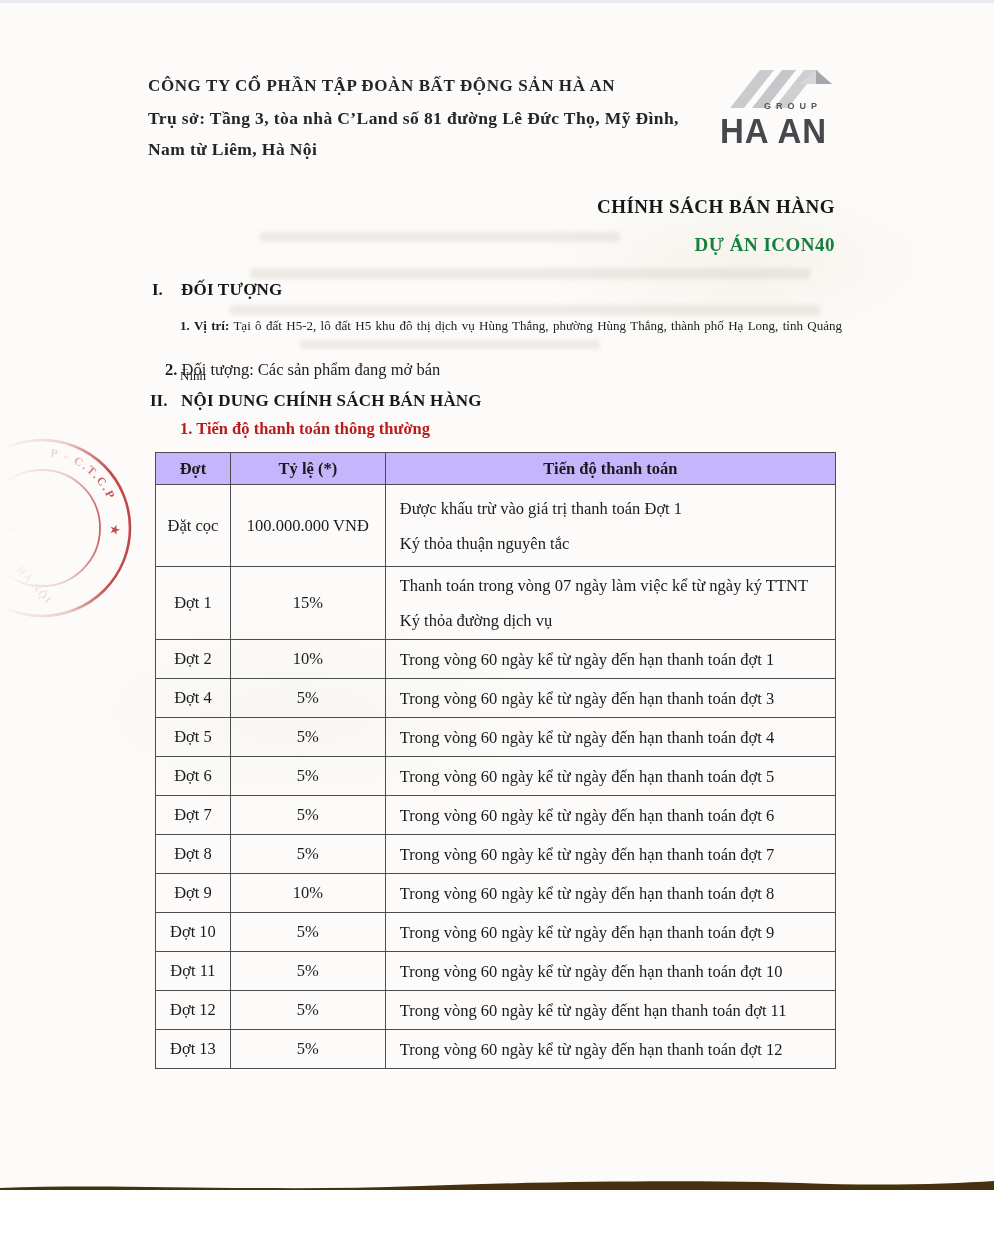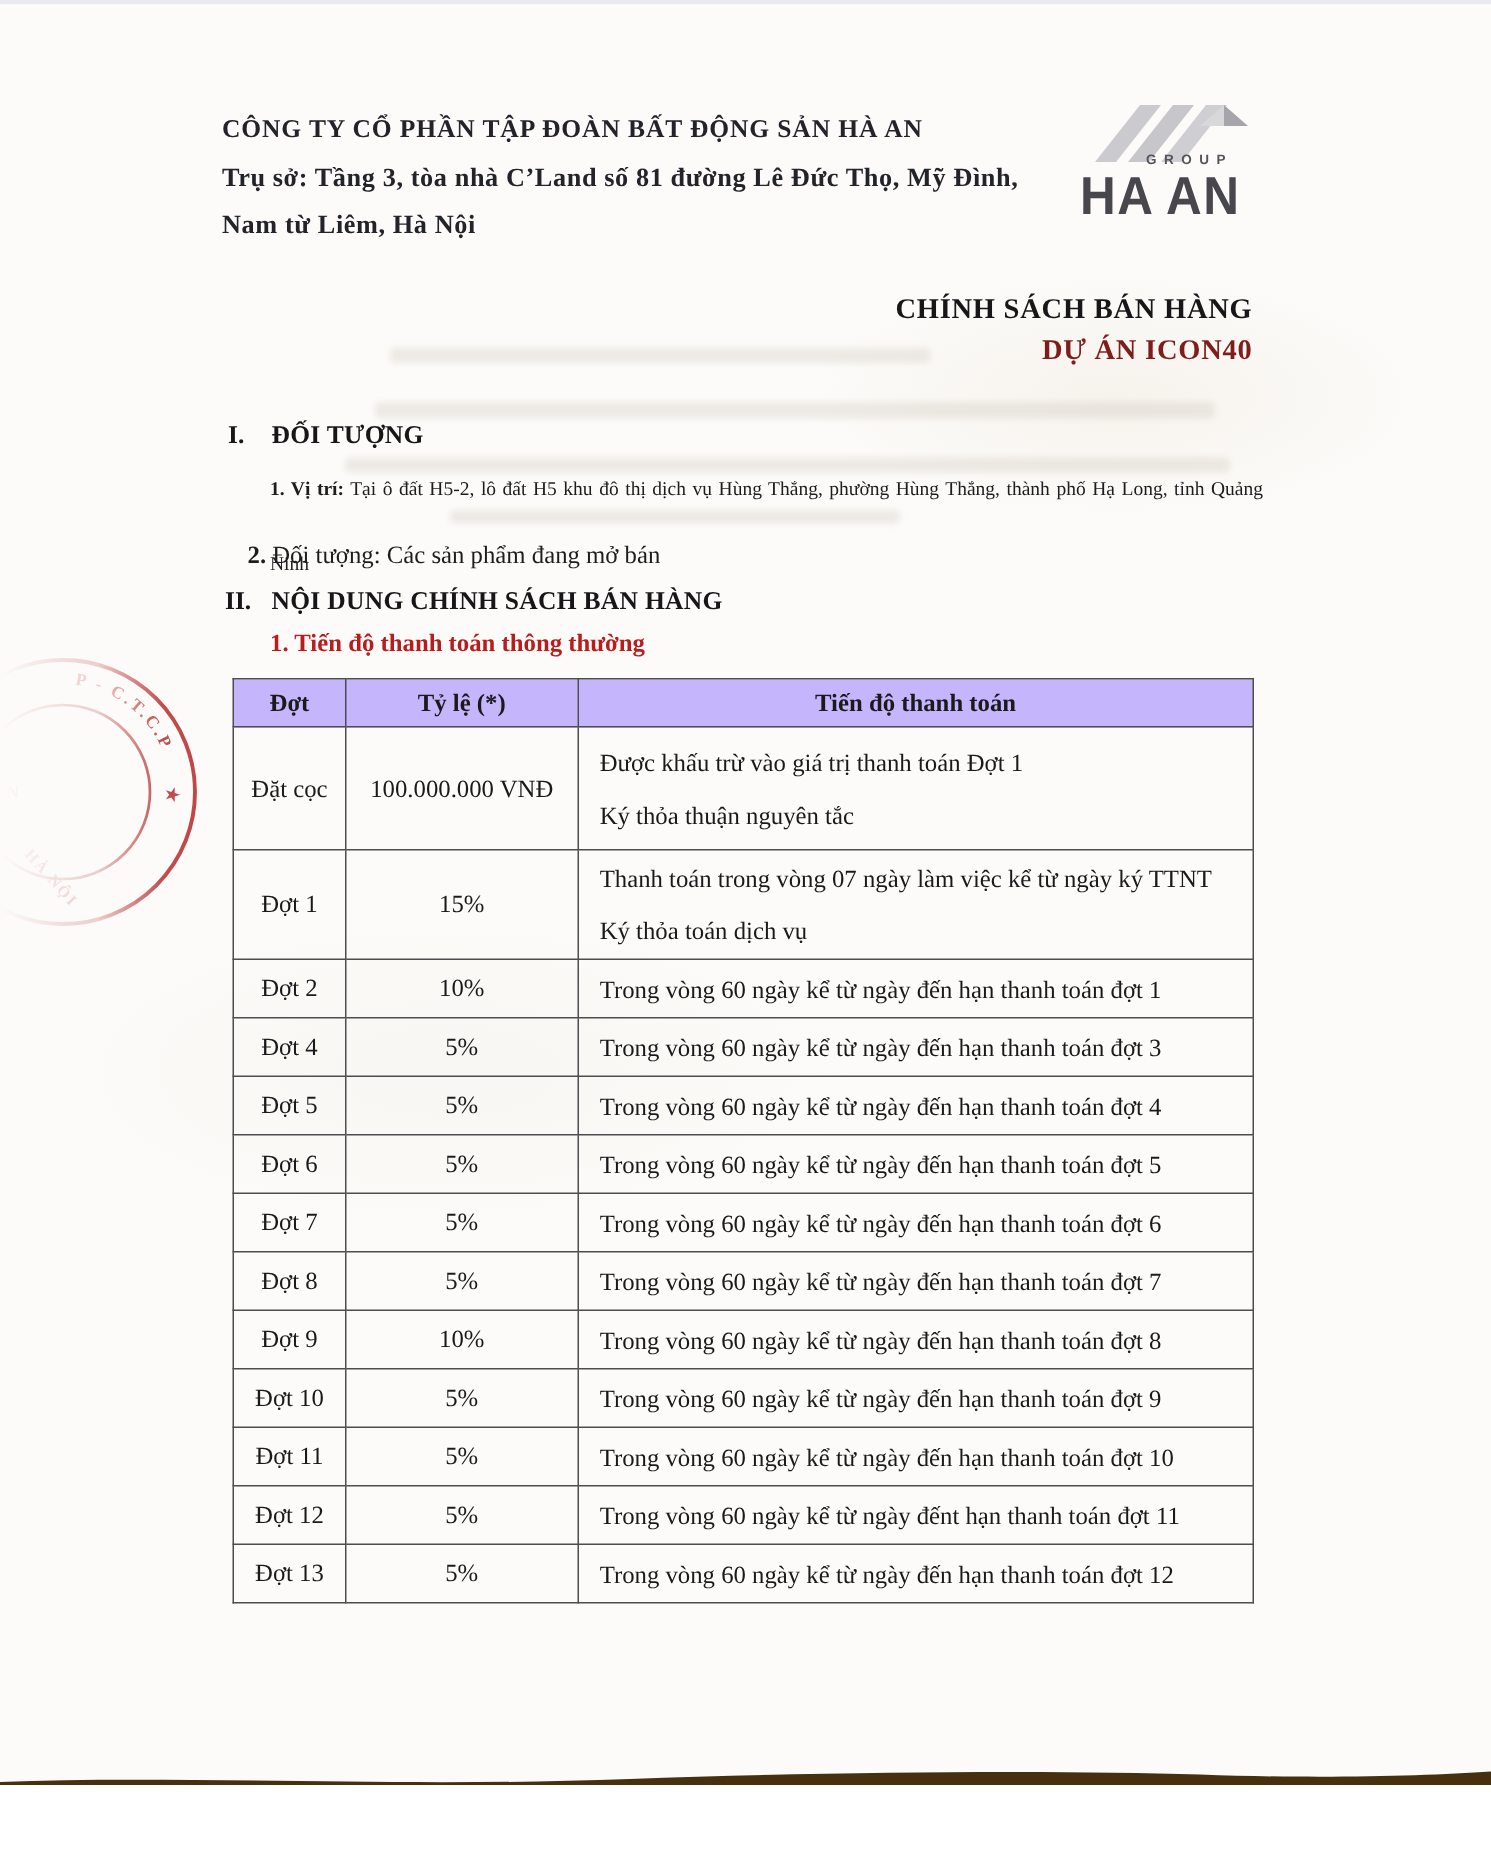"DỰ ÁN ICON40" #title-line2 { color: #7f1d1d -> #15803d; margin-top: 5px -> 16px }
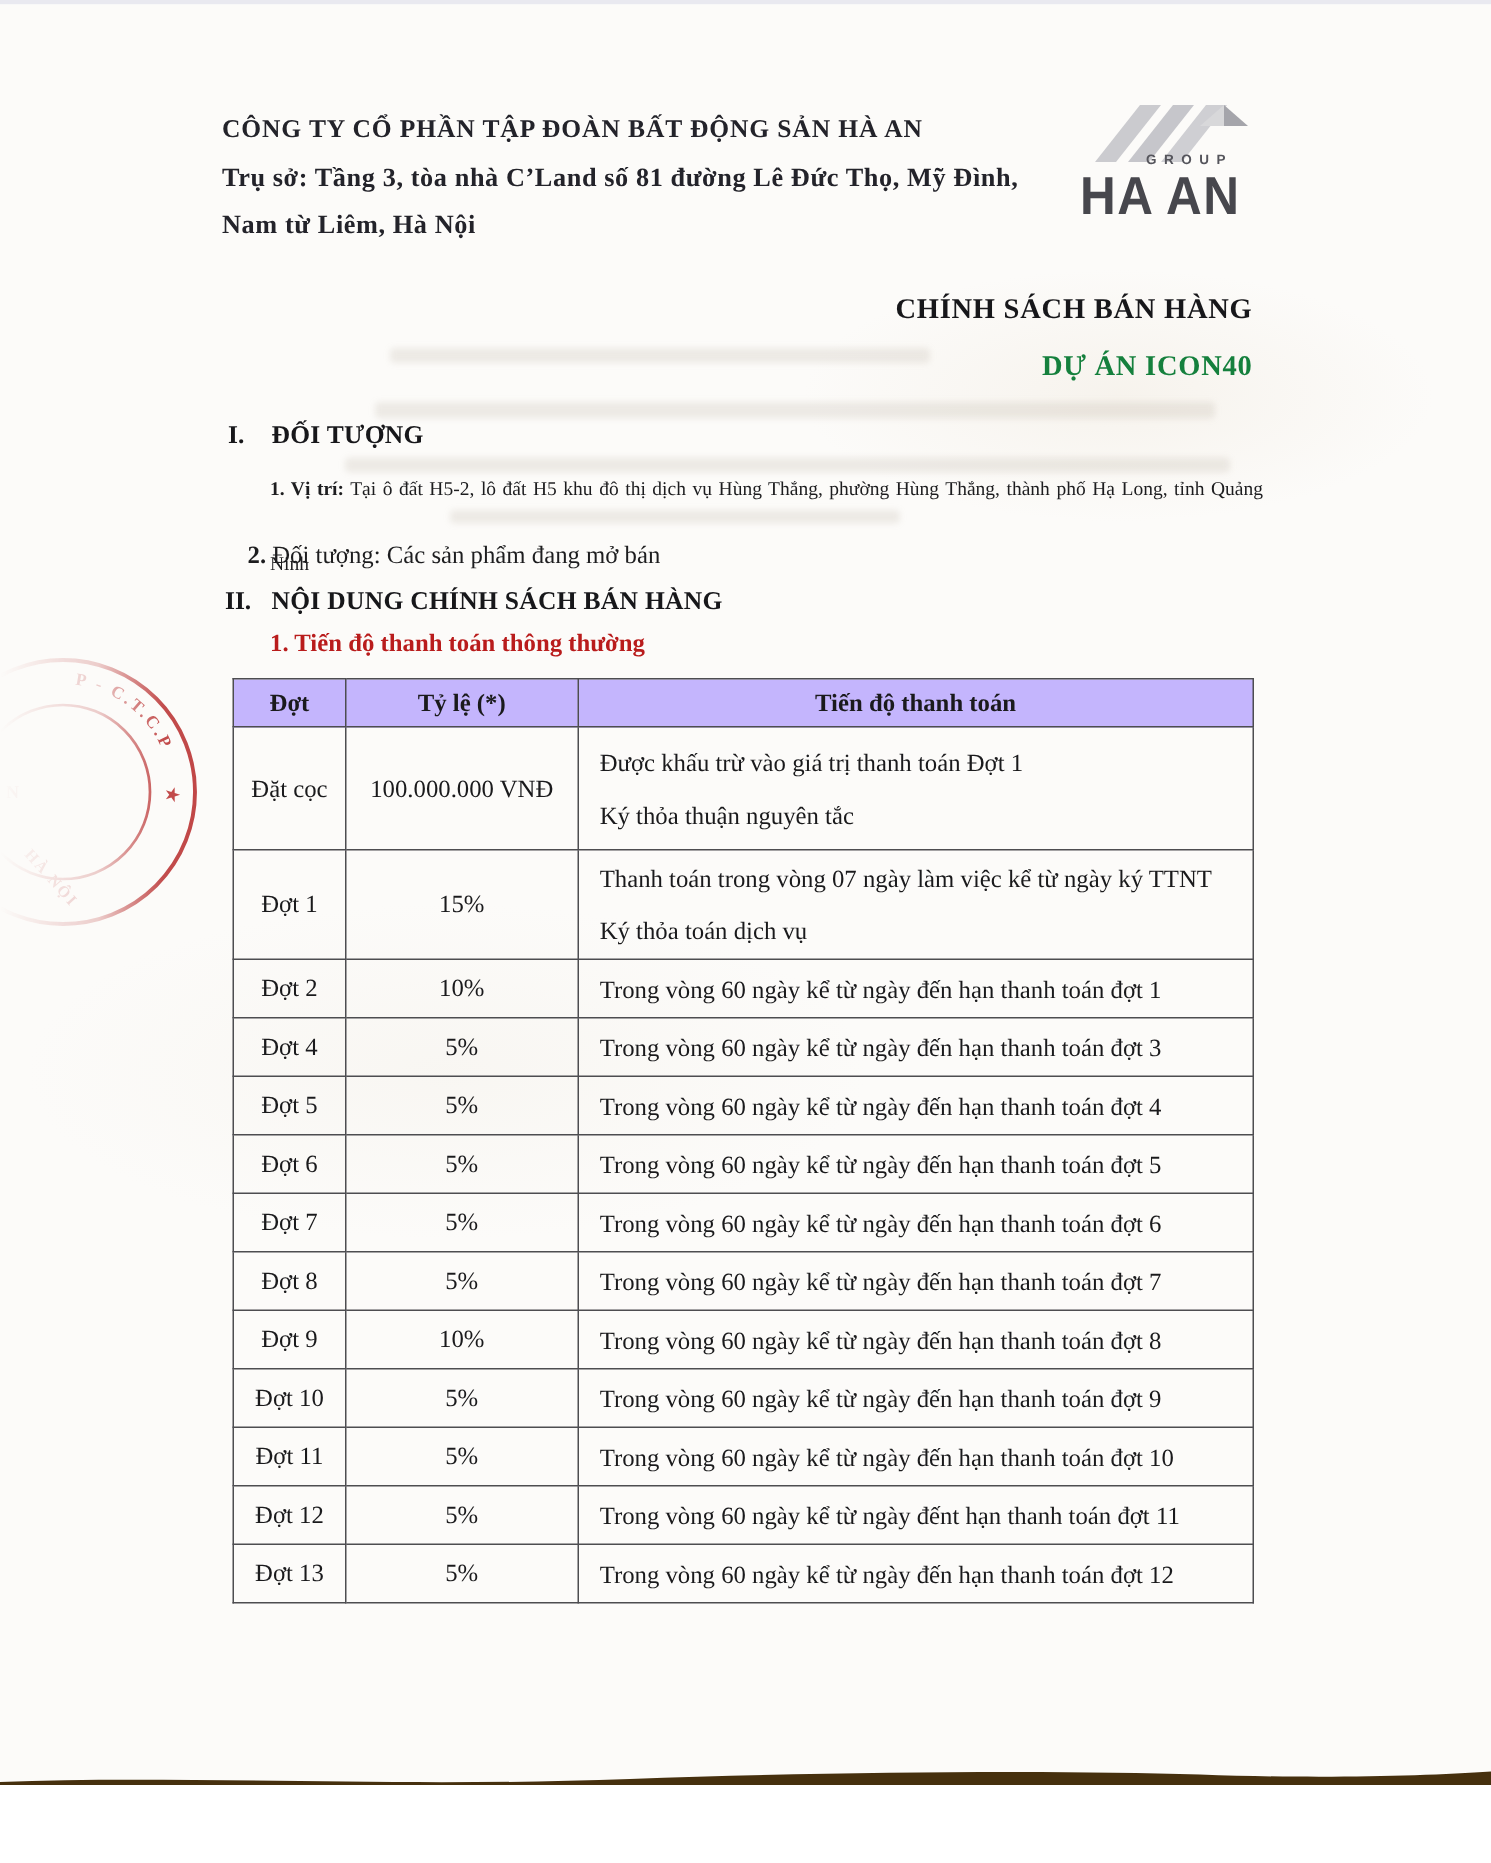"Ký thỏa toán dịch vụ" div.desc-line { text: toán -> đường }
